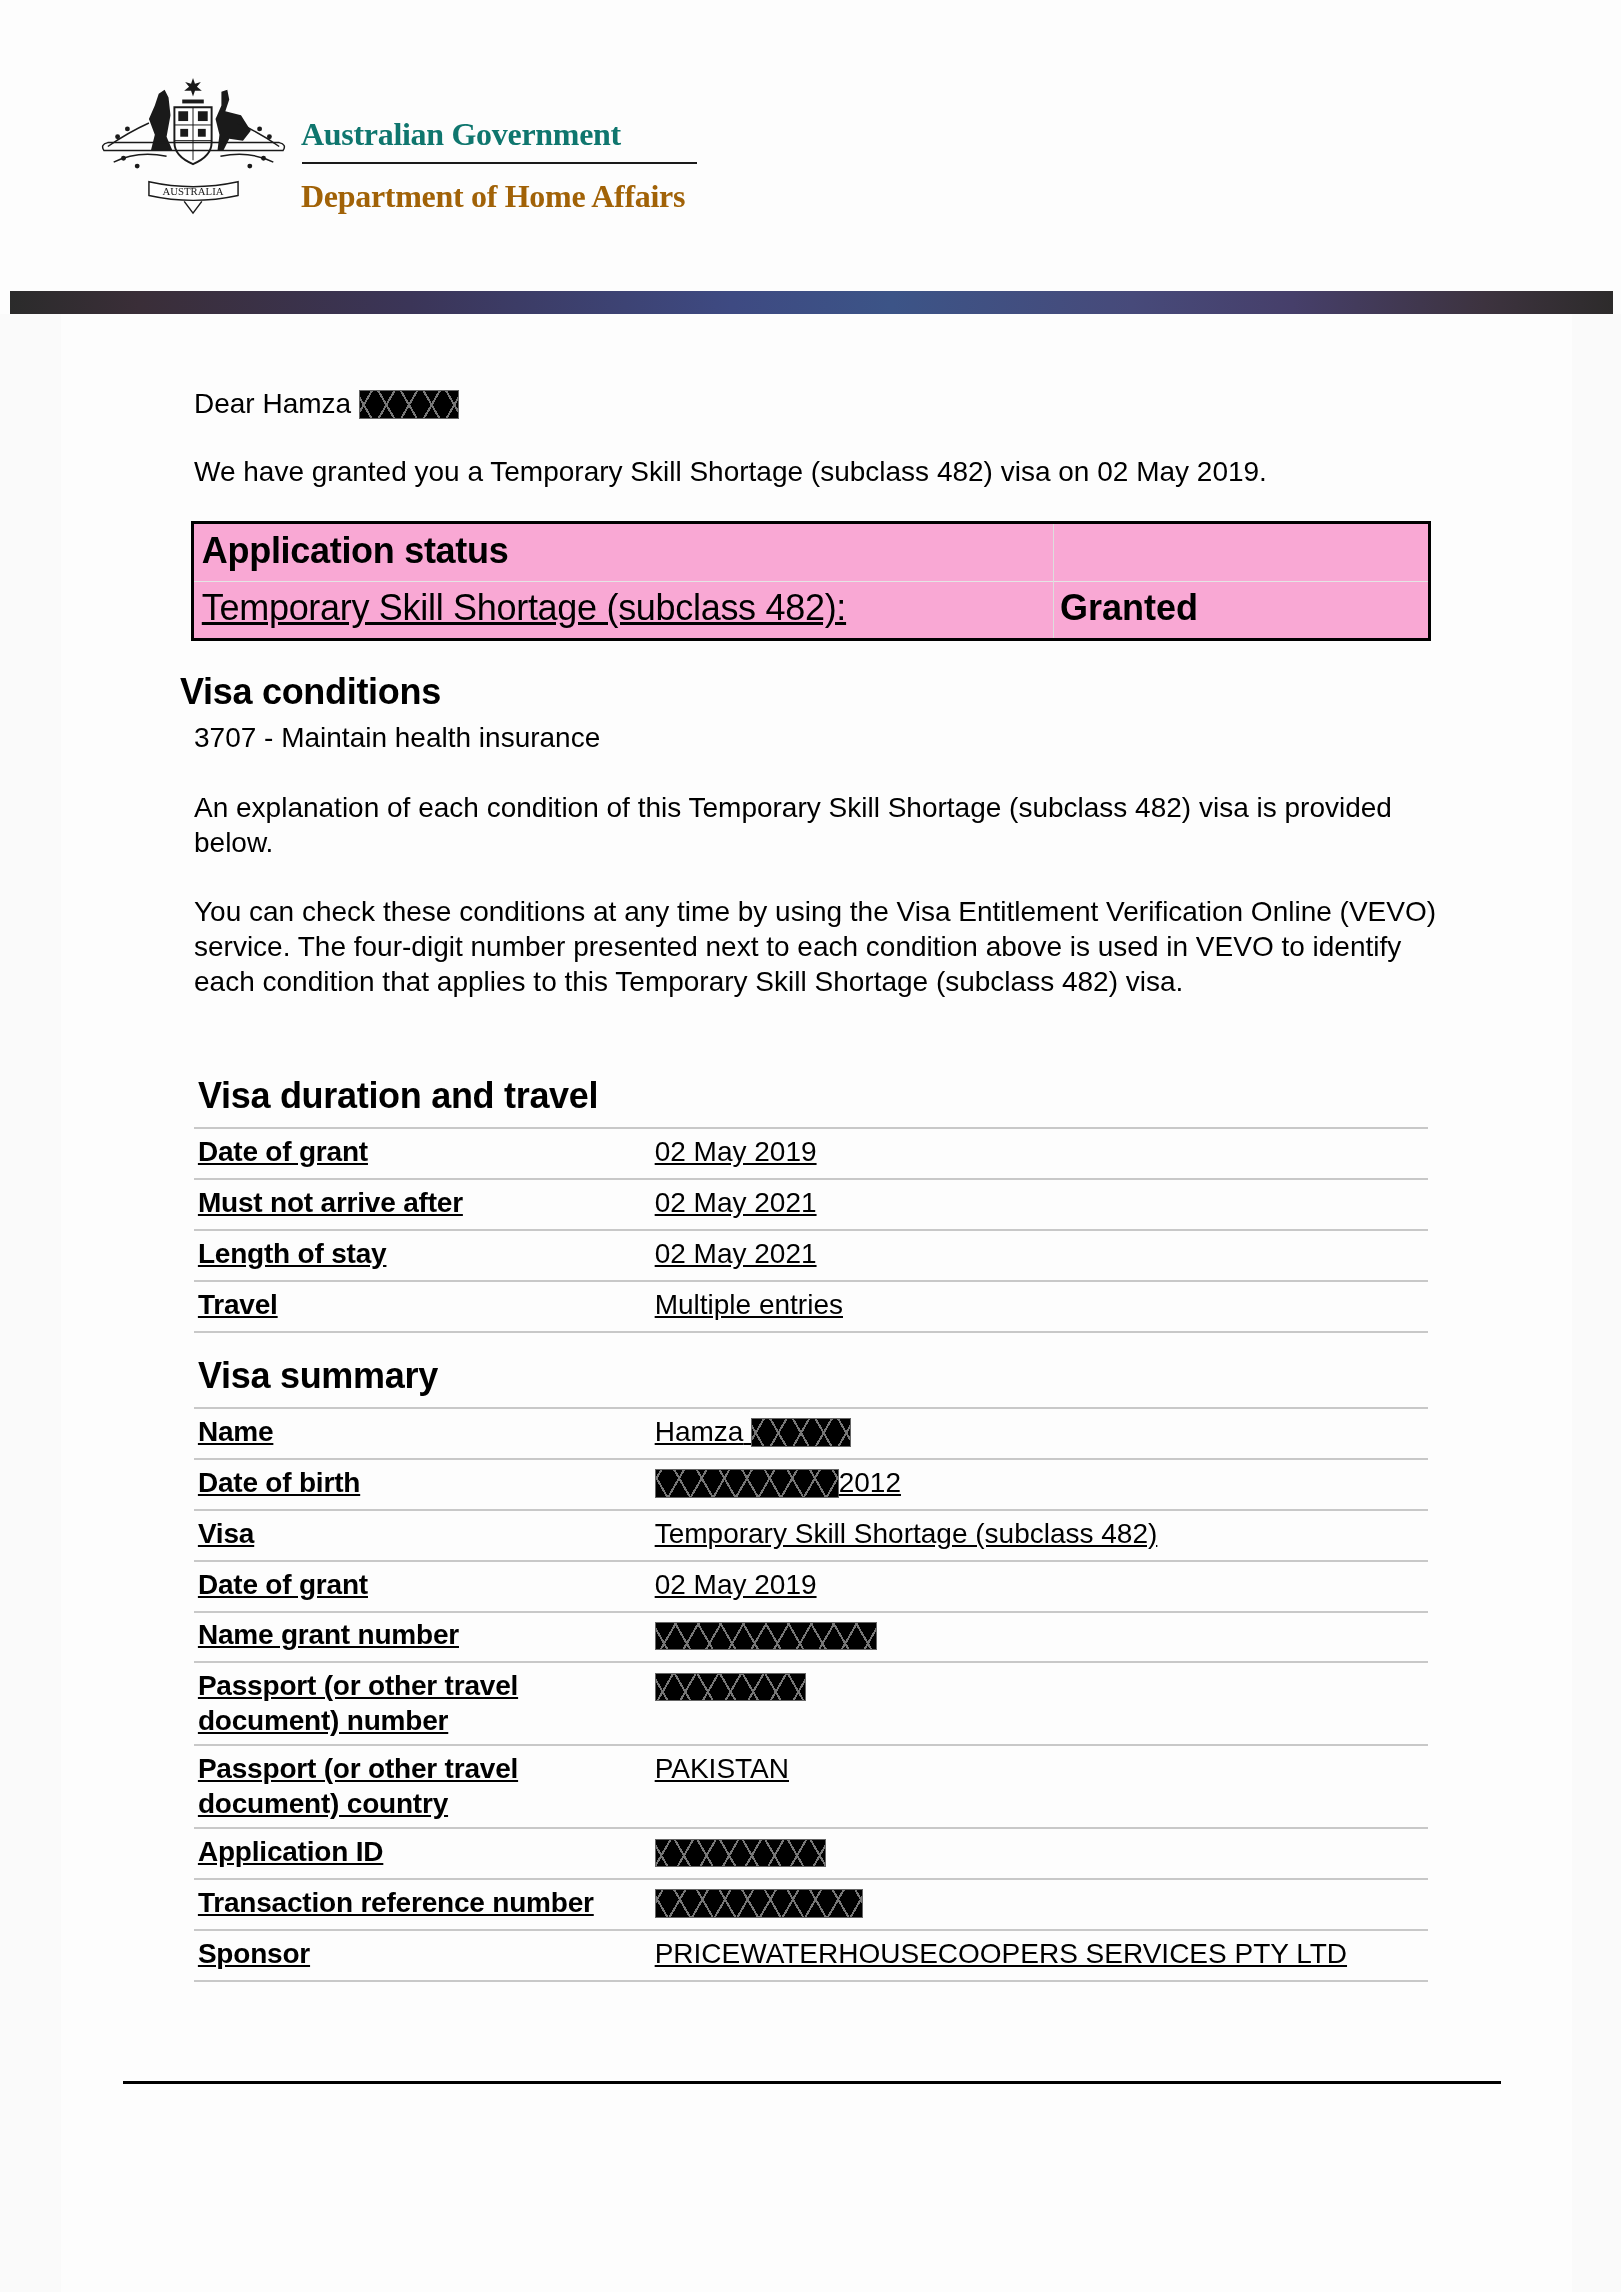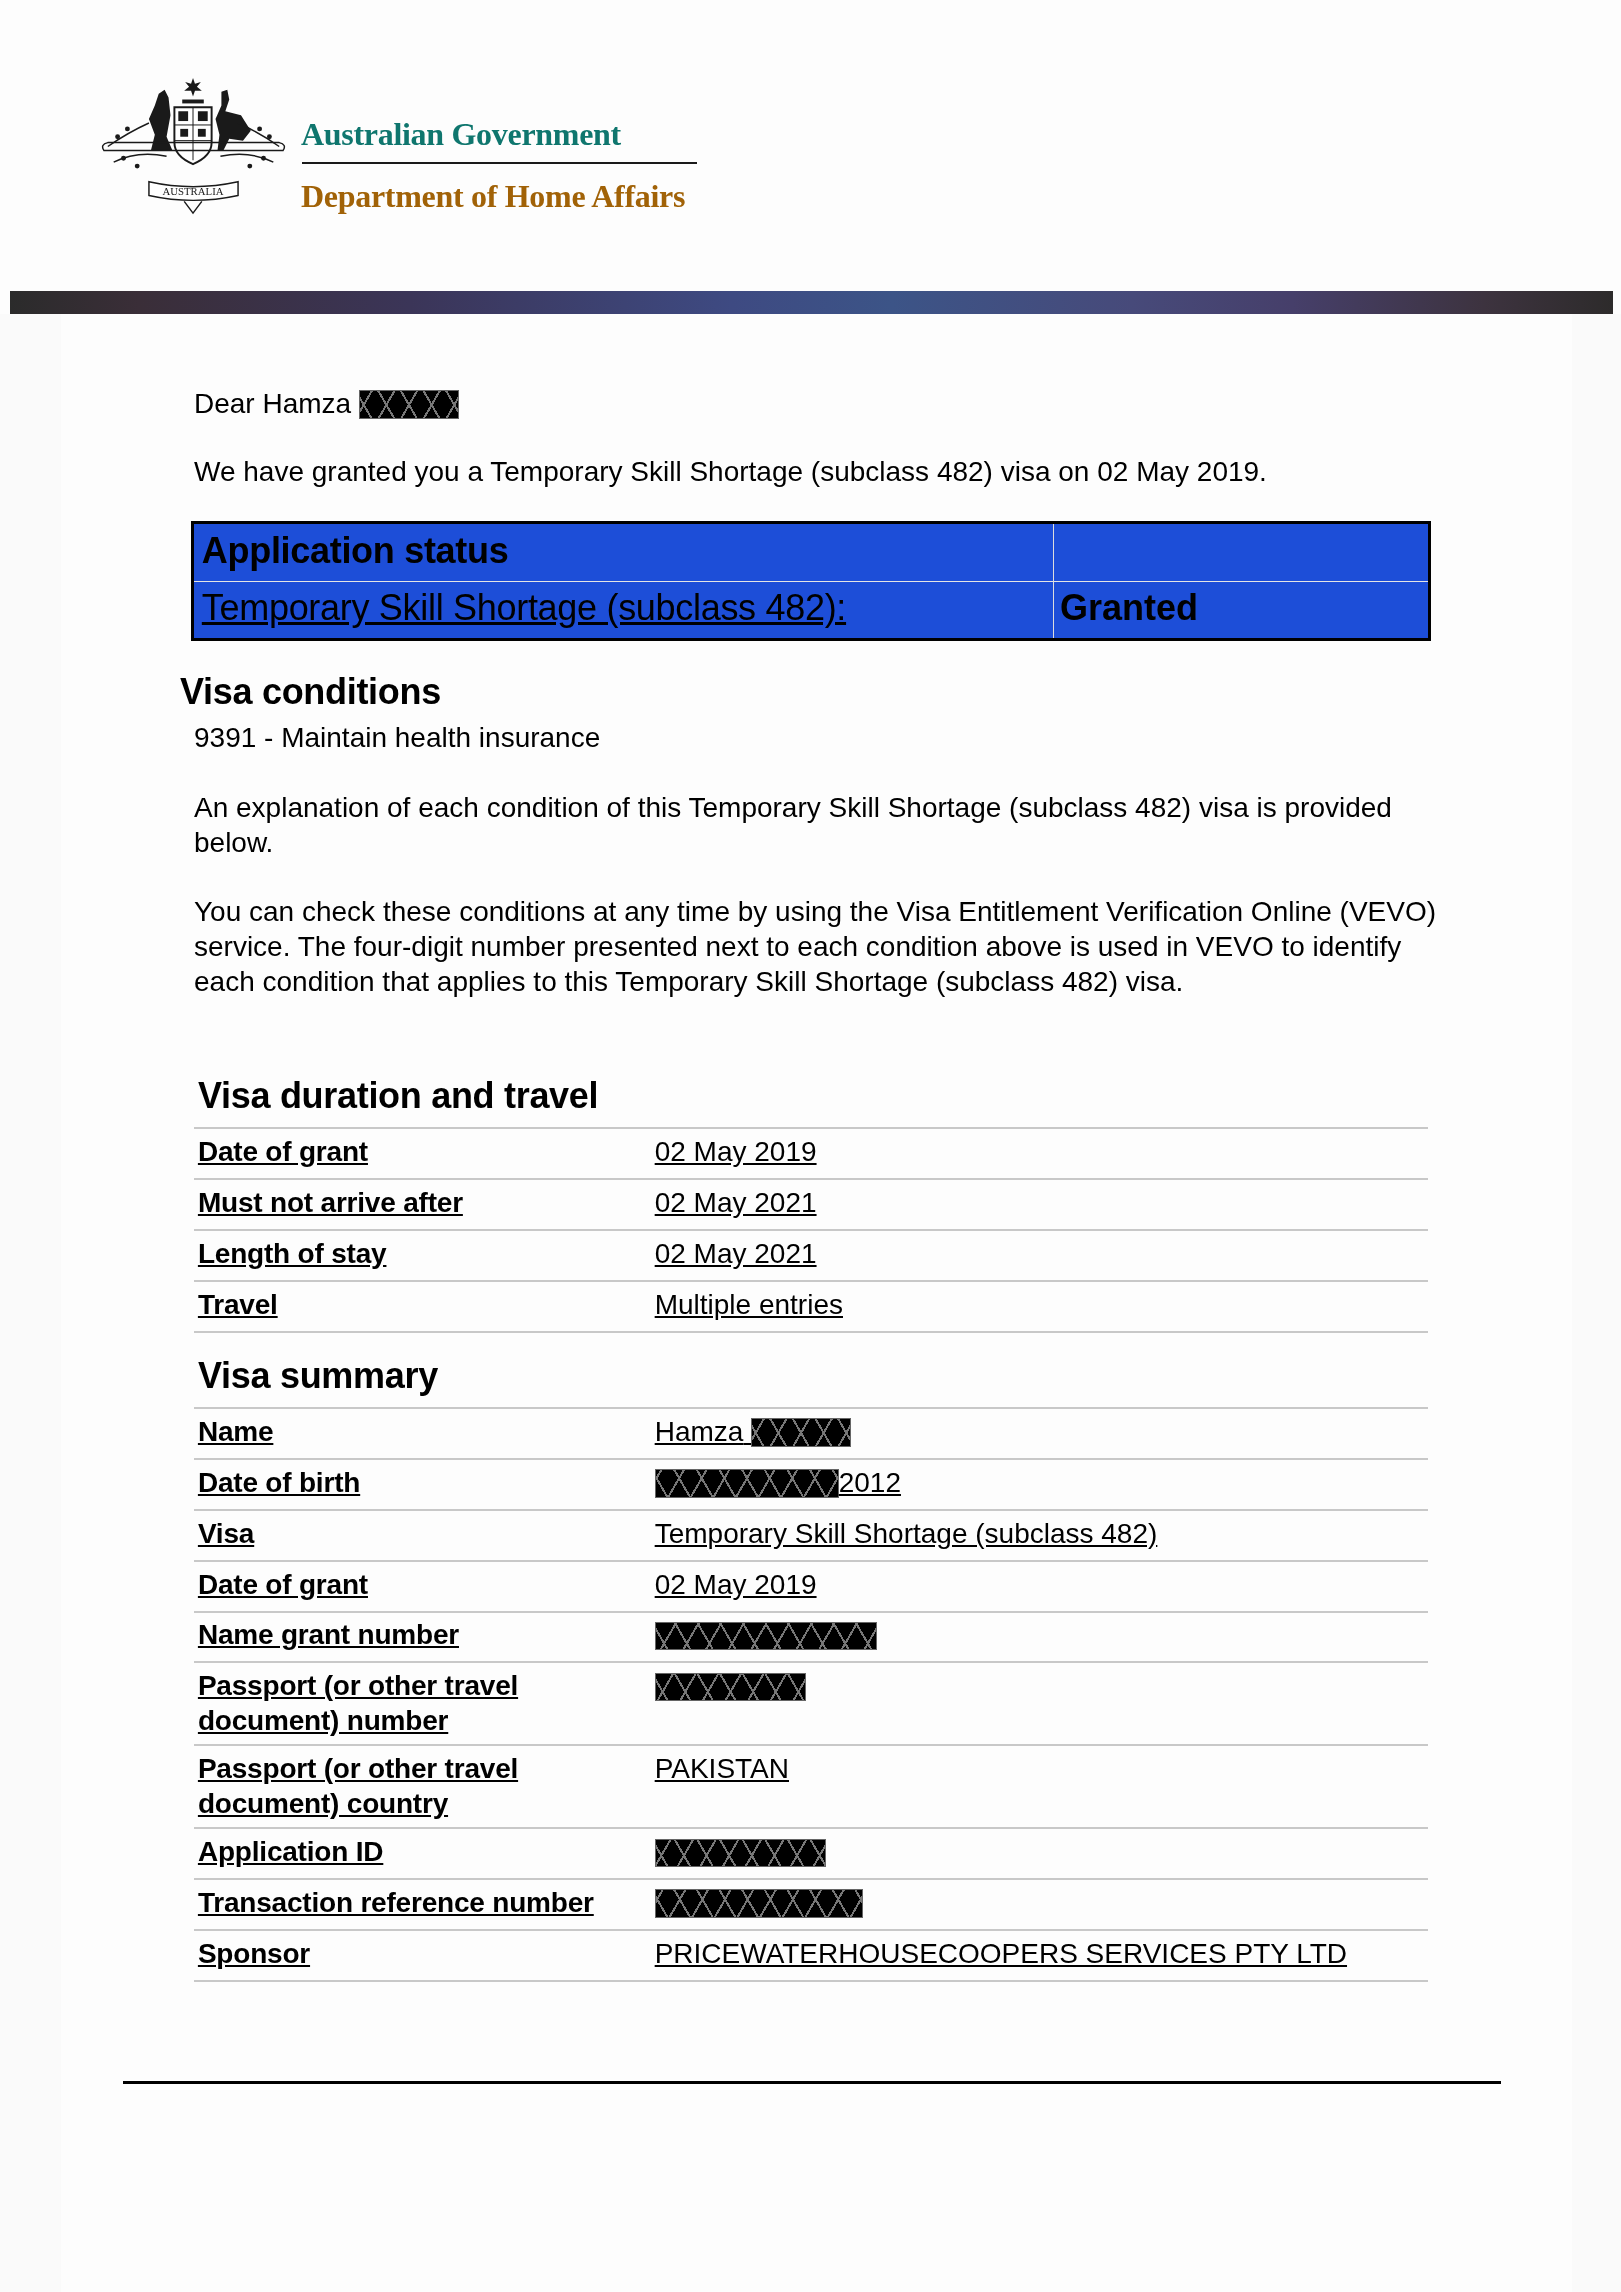"Application status" .status-box { background: #1d4ed8 -> #f9a8d4 }
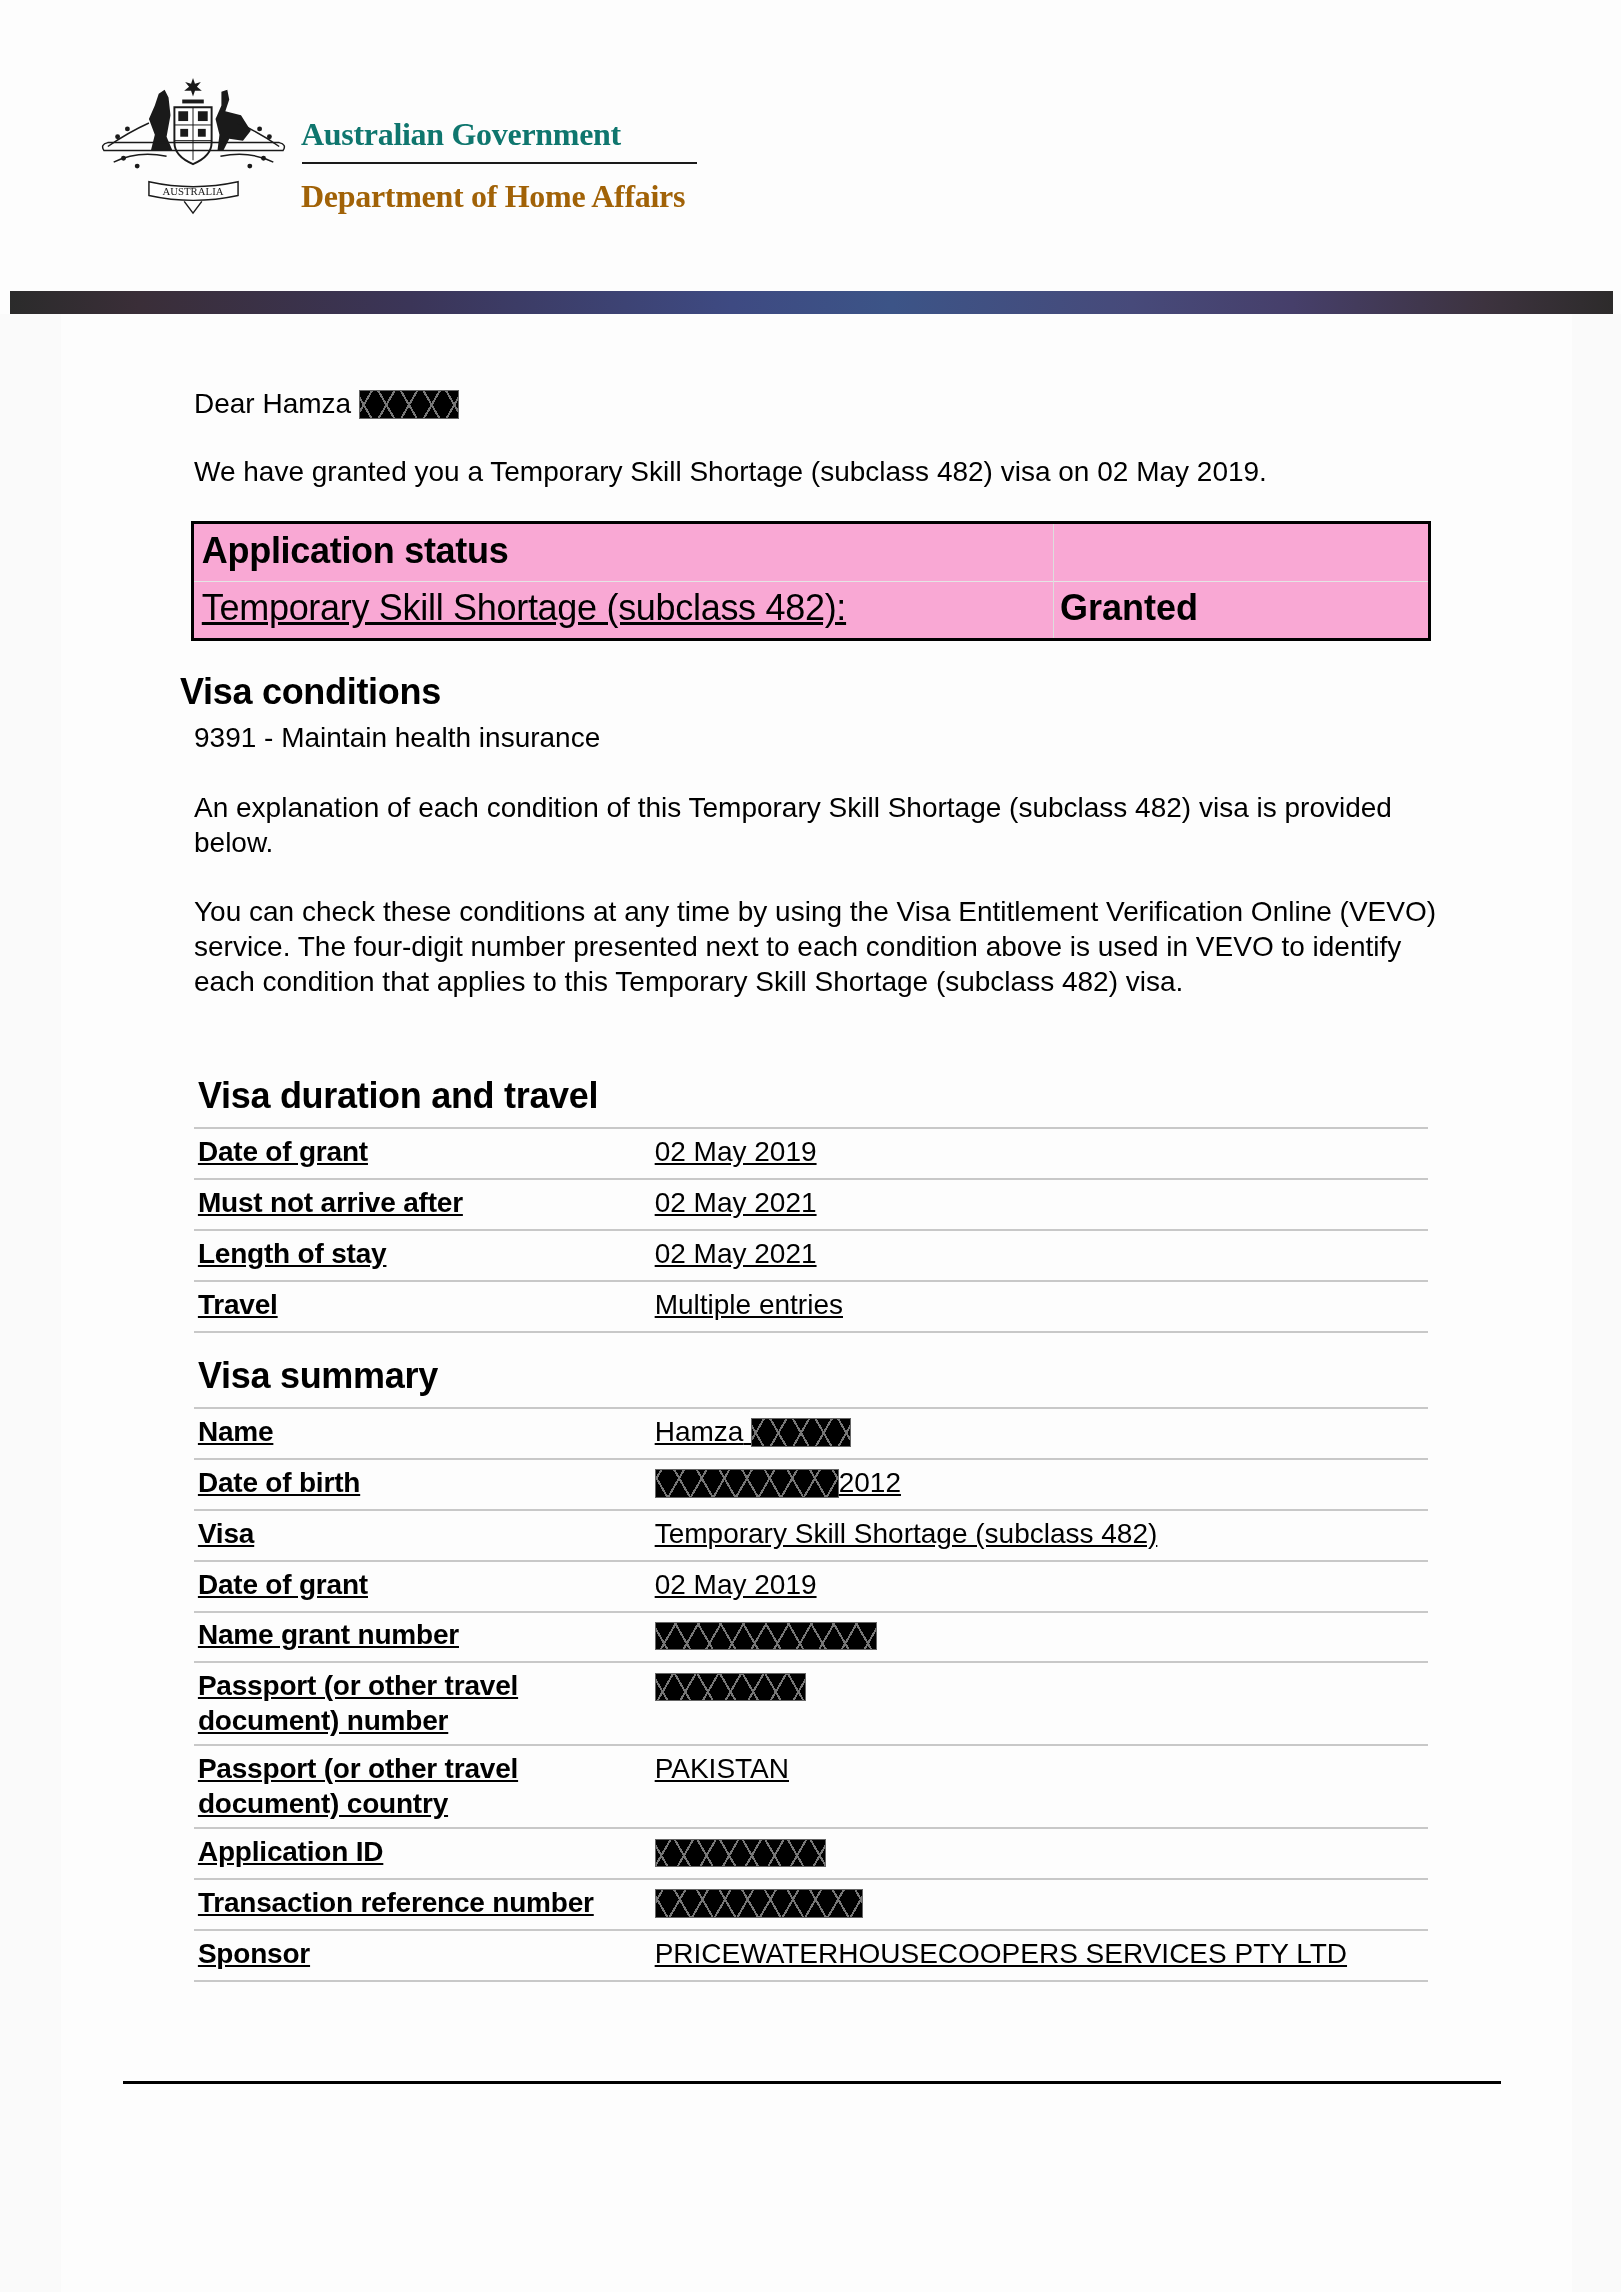"9391 - Maintain health insurance" div.text { text: 9391 -> 3707 }
